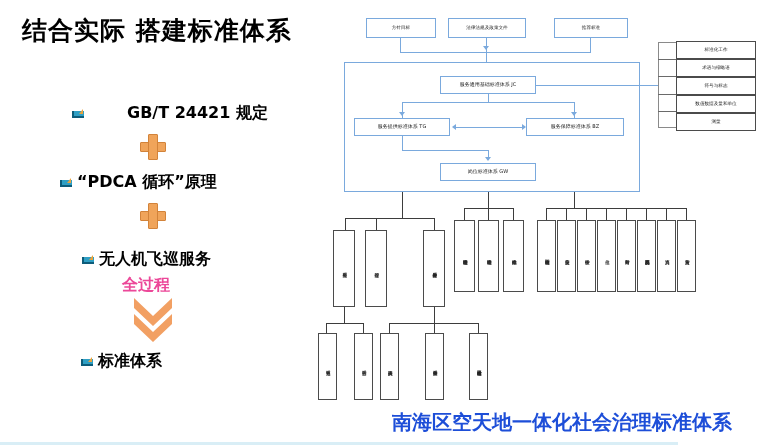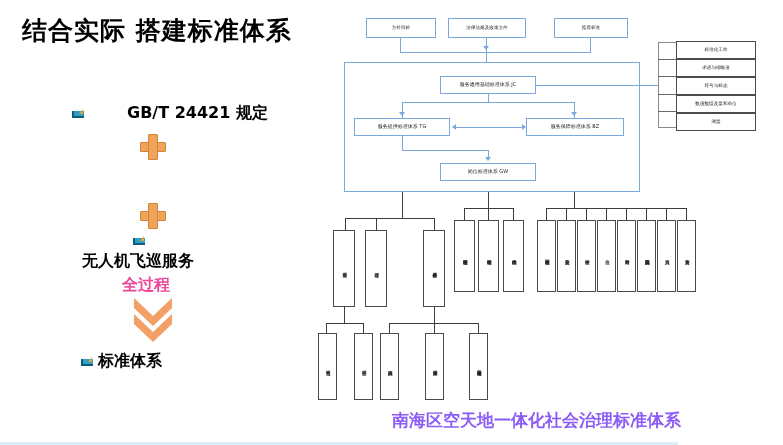"“PDCA 循环”原理" div.bullet-row { html: none -> <div> <span></span> <span>“PDCA 循环”原理</span> </div> }
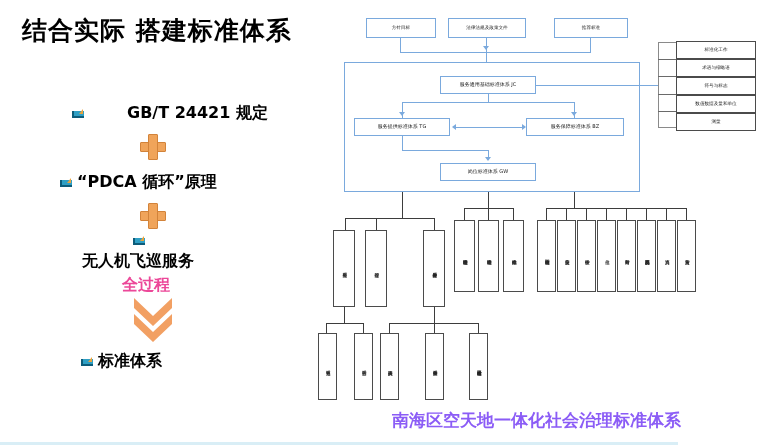"无人机飞巡服务" .b3 { flex-direction: column -> none; top: 236px -> 249px }
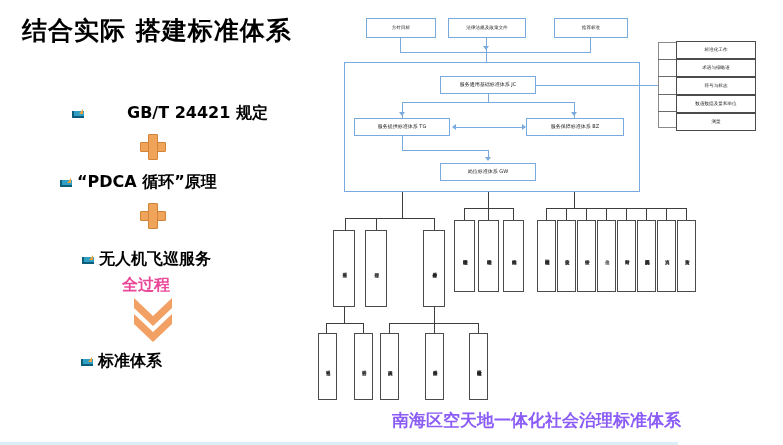"南海区空天地一体化社会治理标准体系" .caption { color: #8b5cf6 -> #1d4ed8; font-size: 17px -> 20px }
